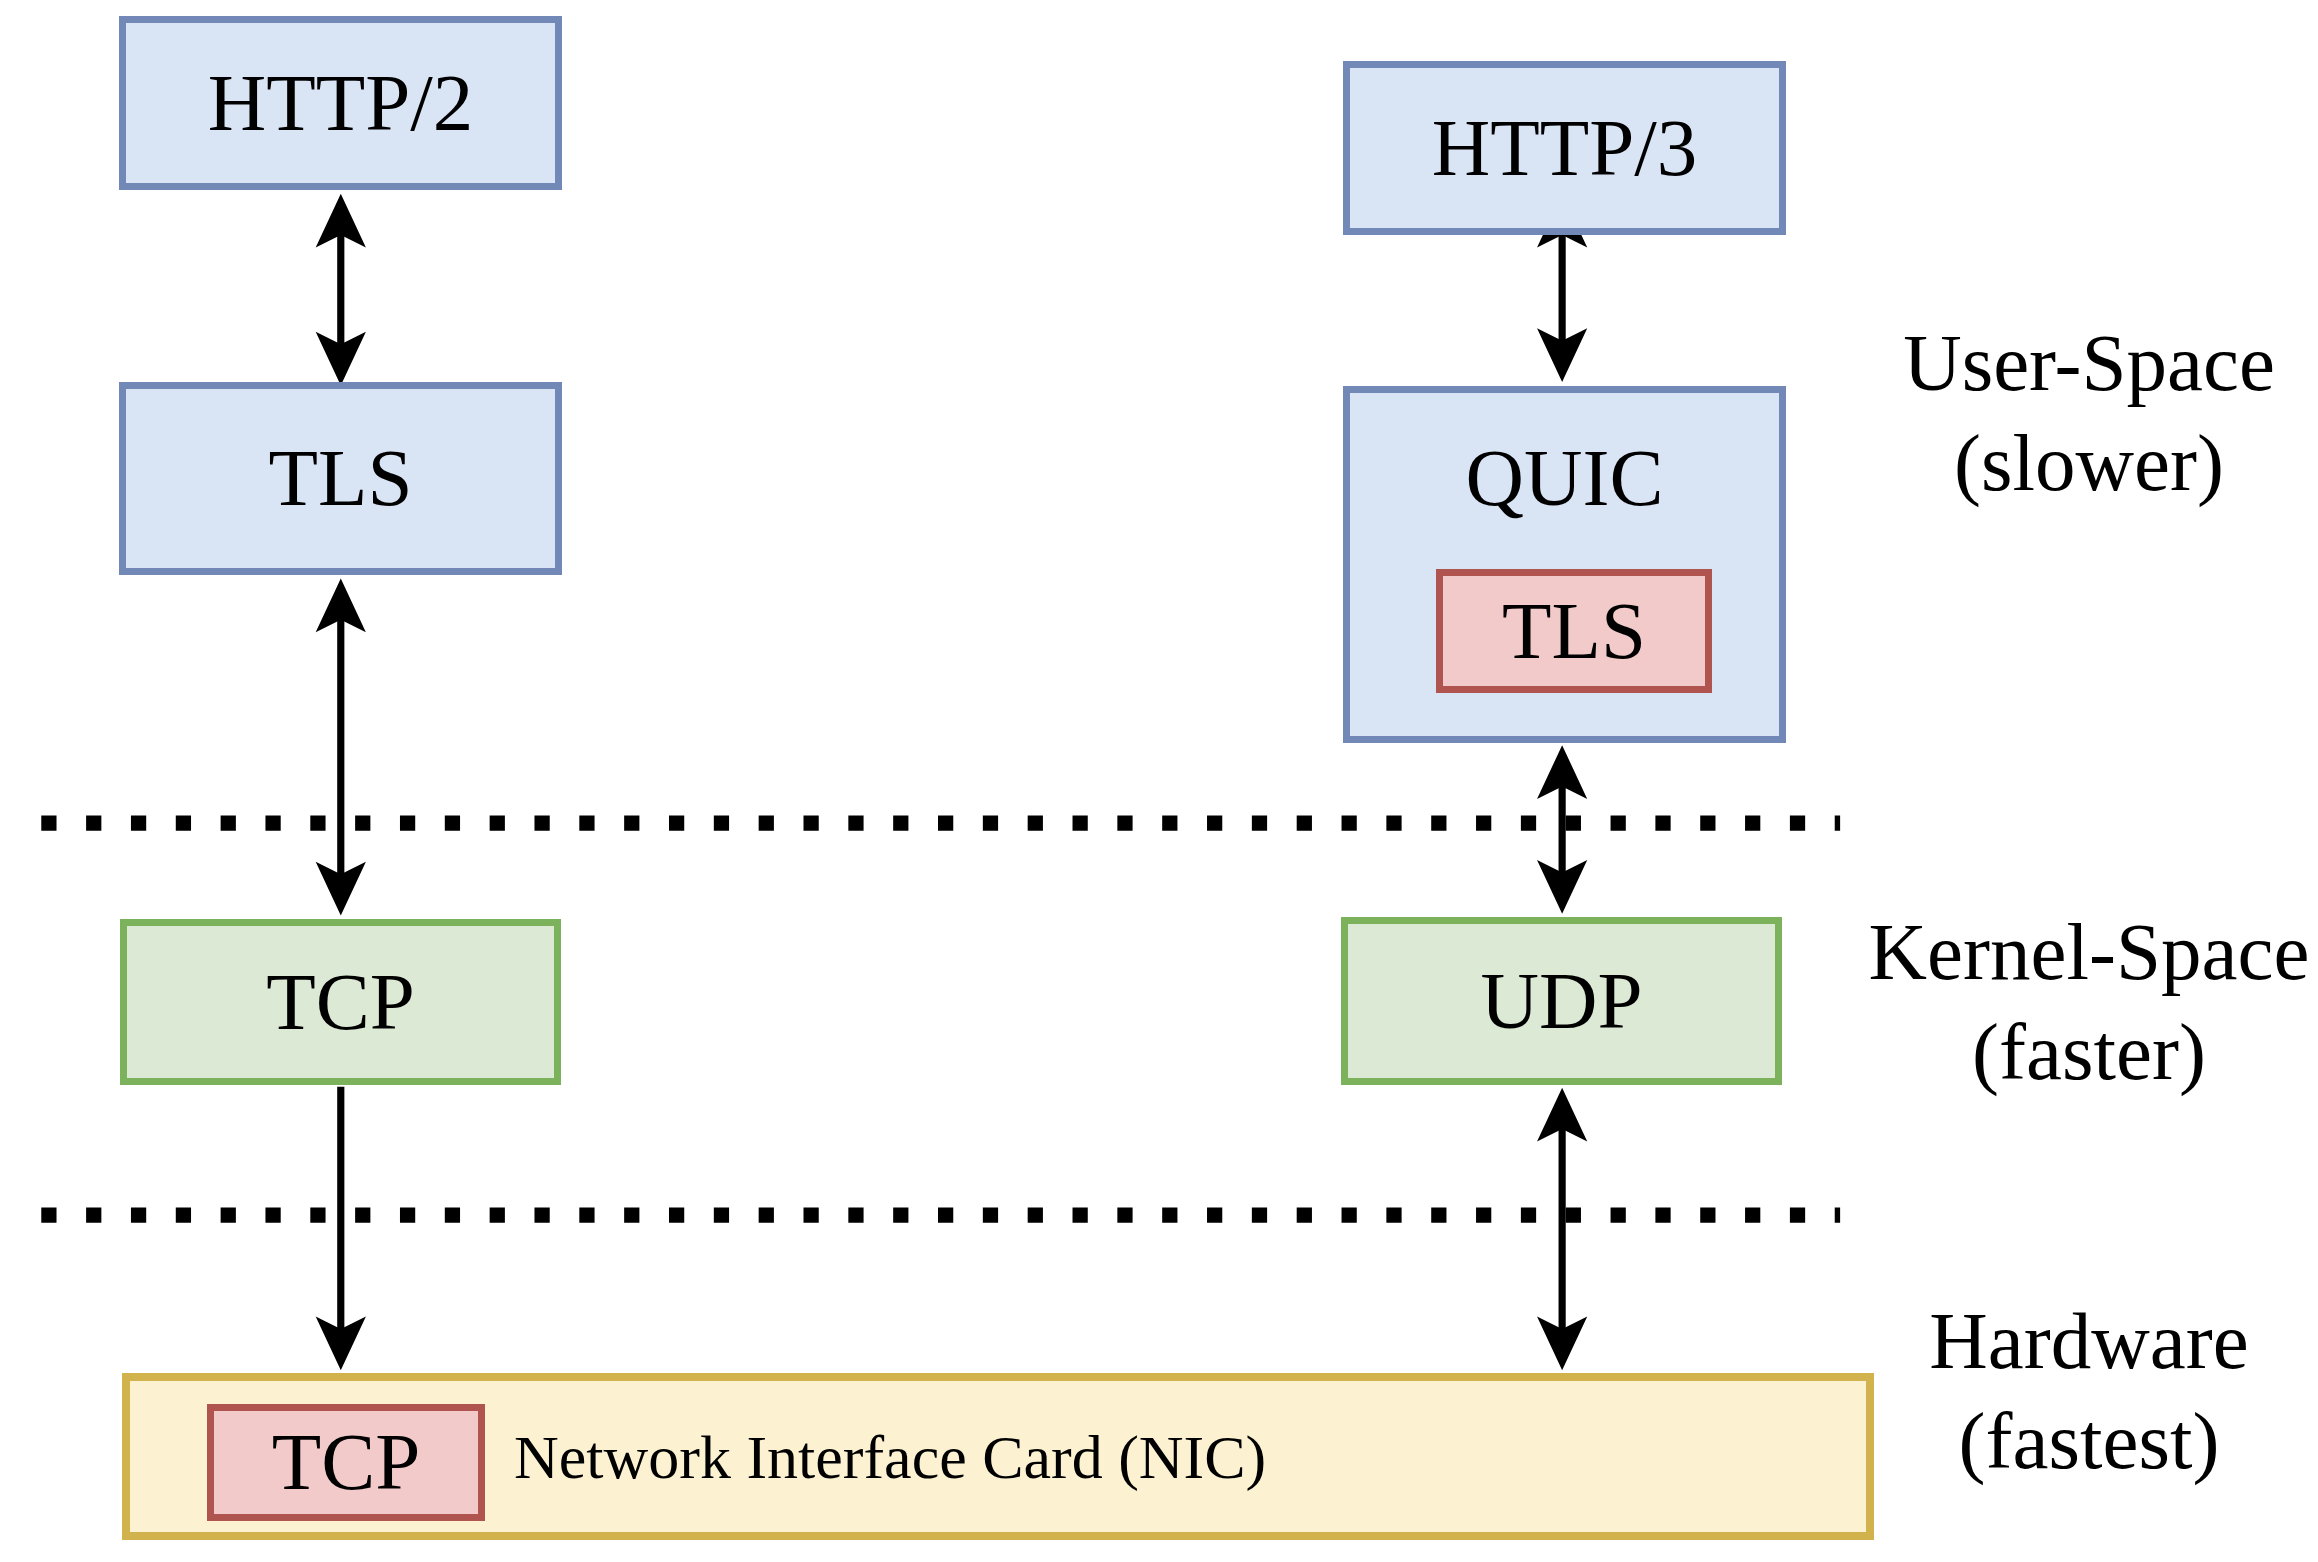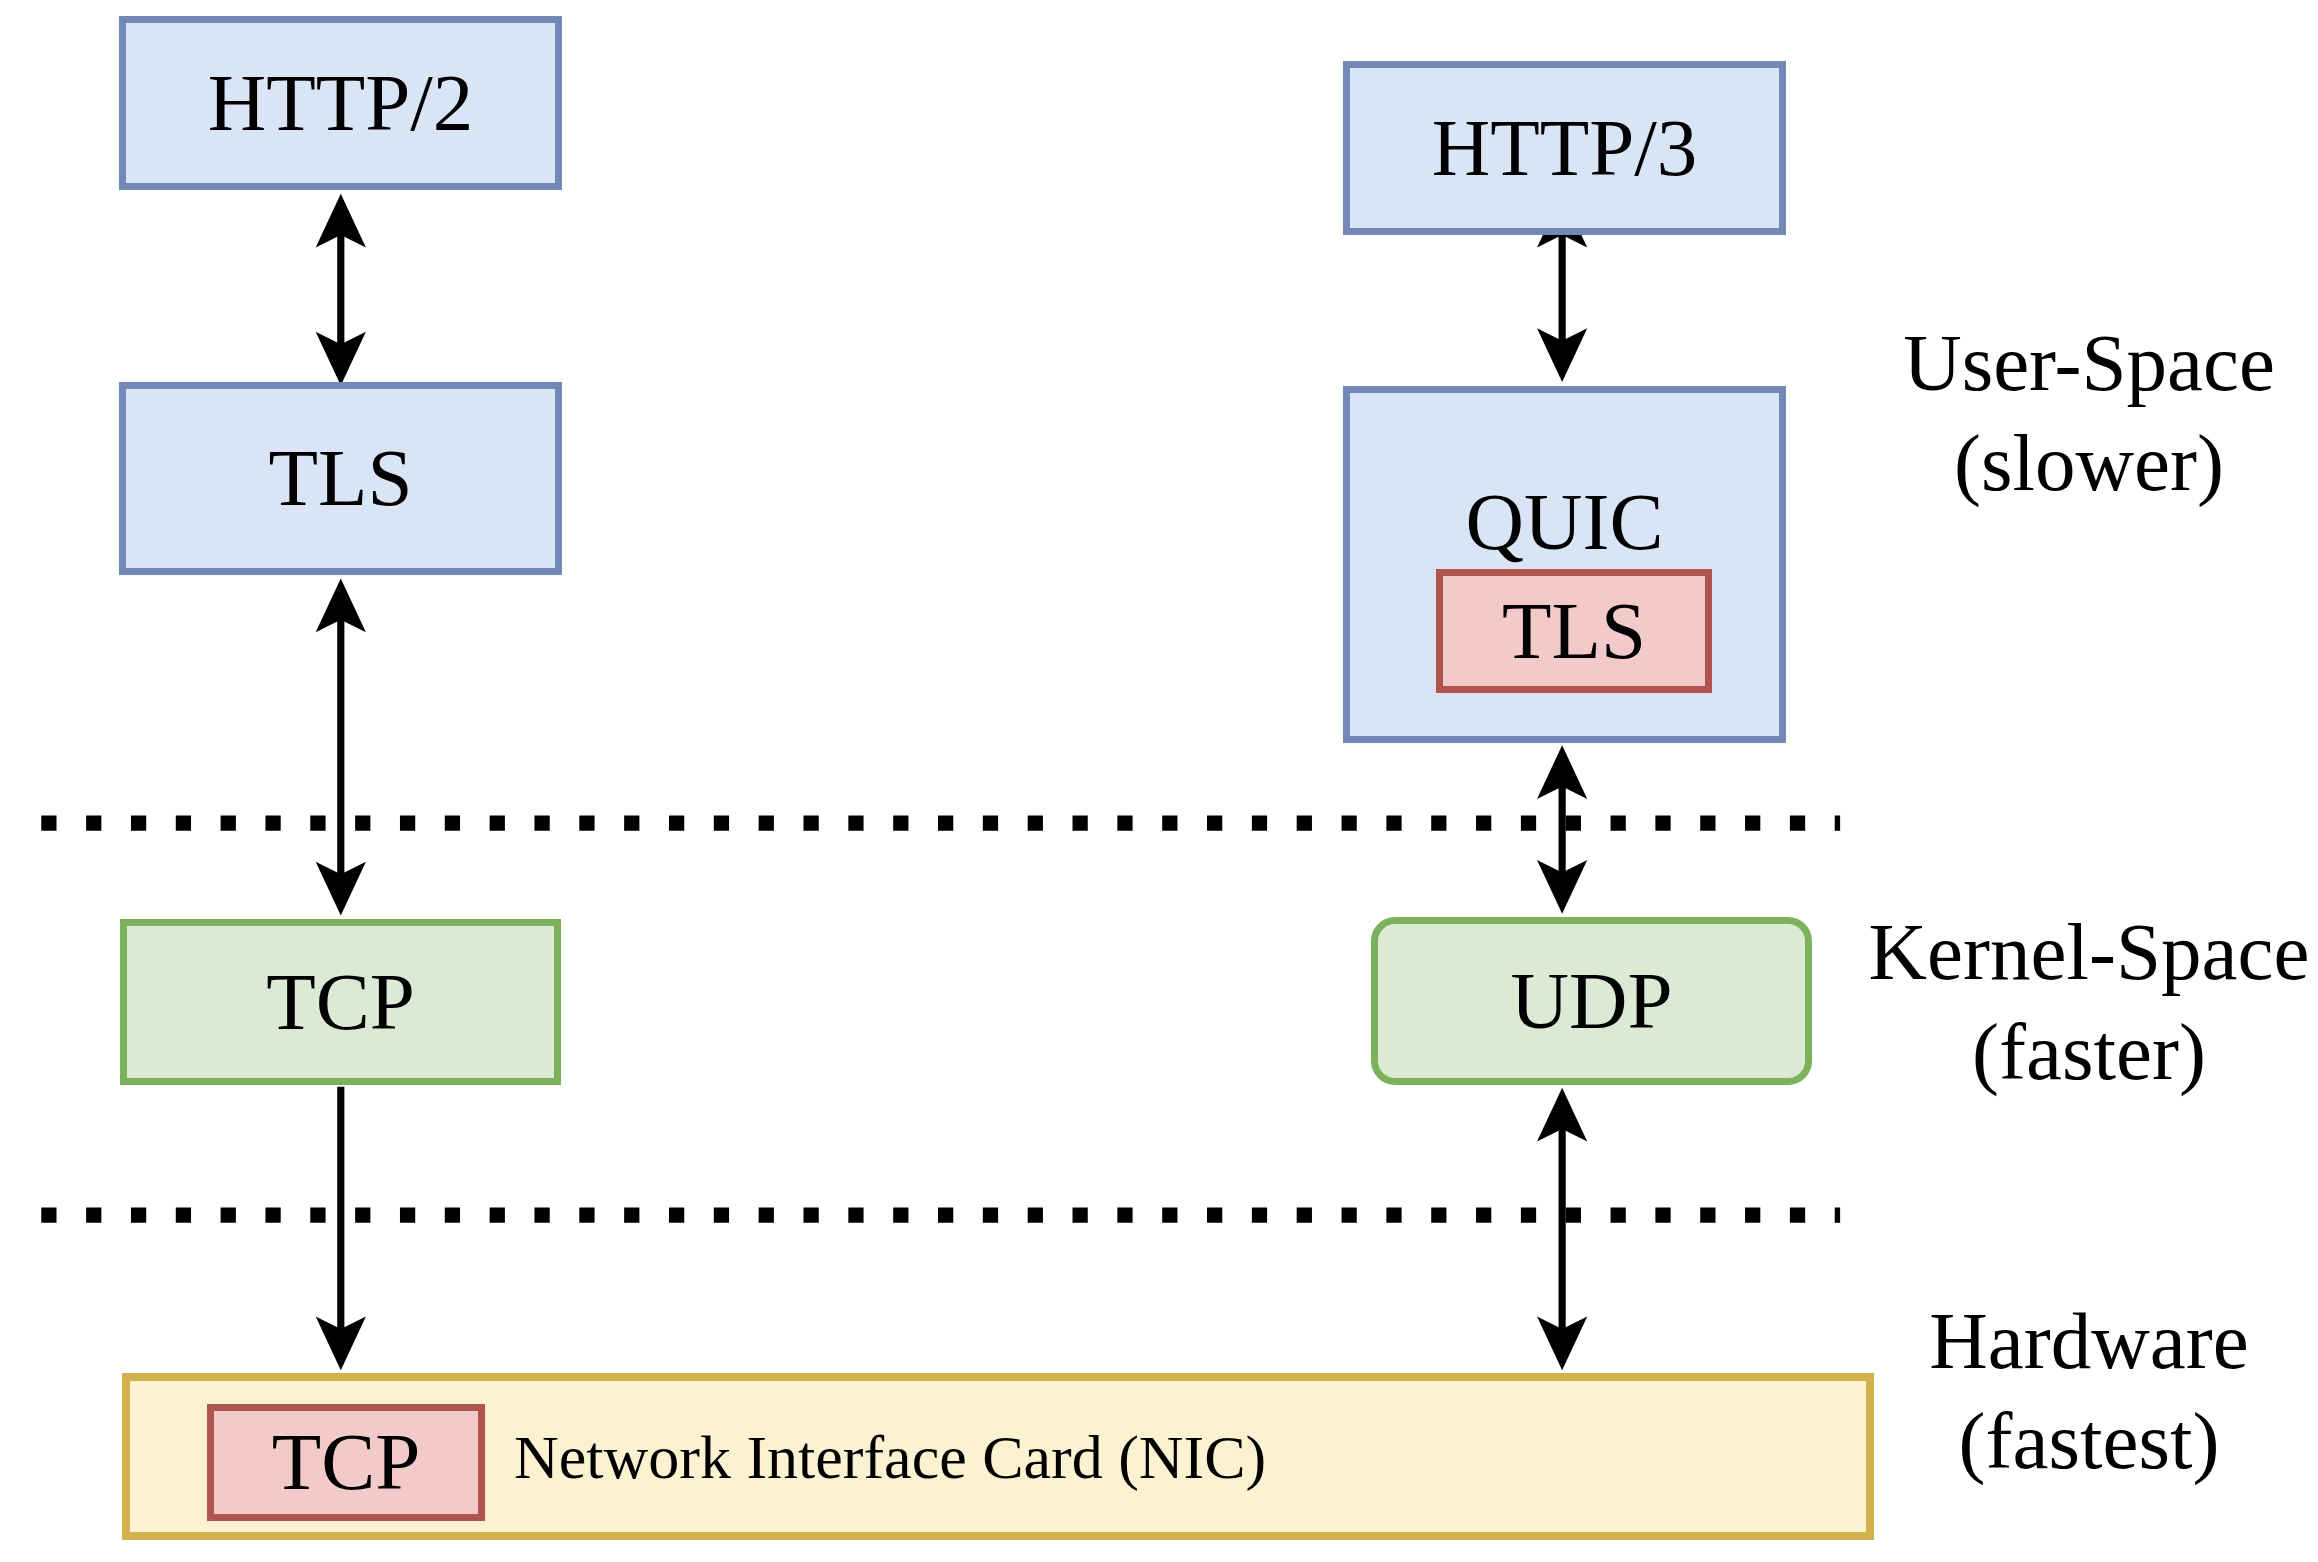"QUIC" .quic-title { margin-top: 44px -> none }
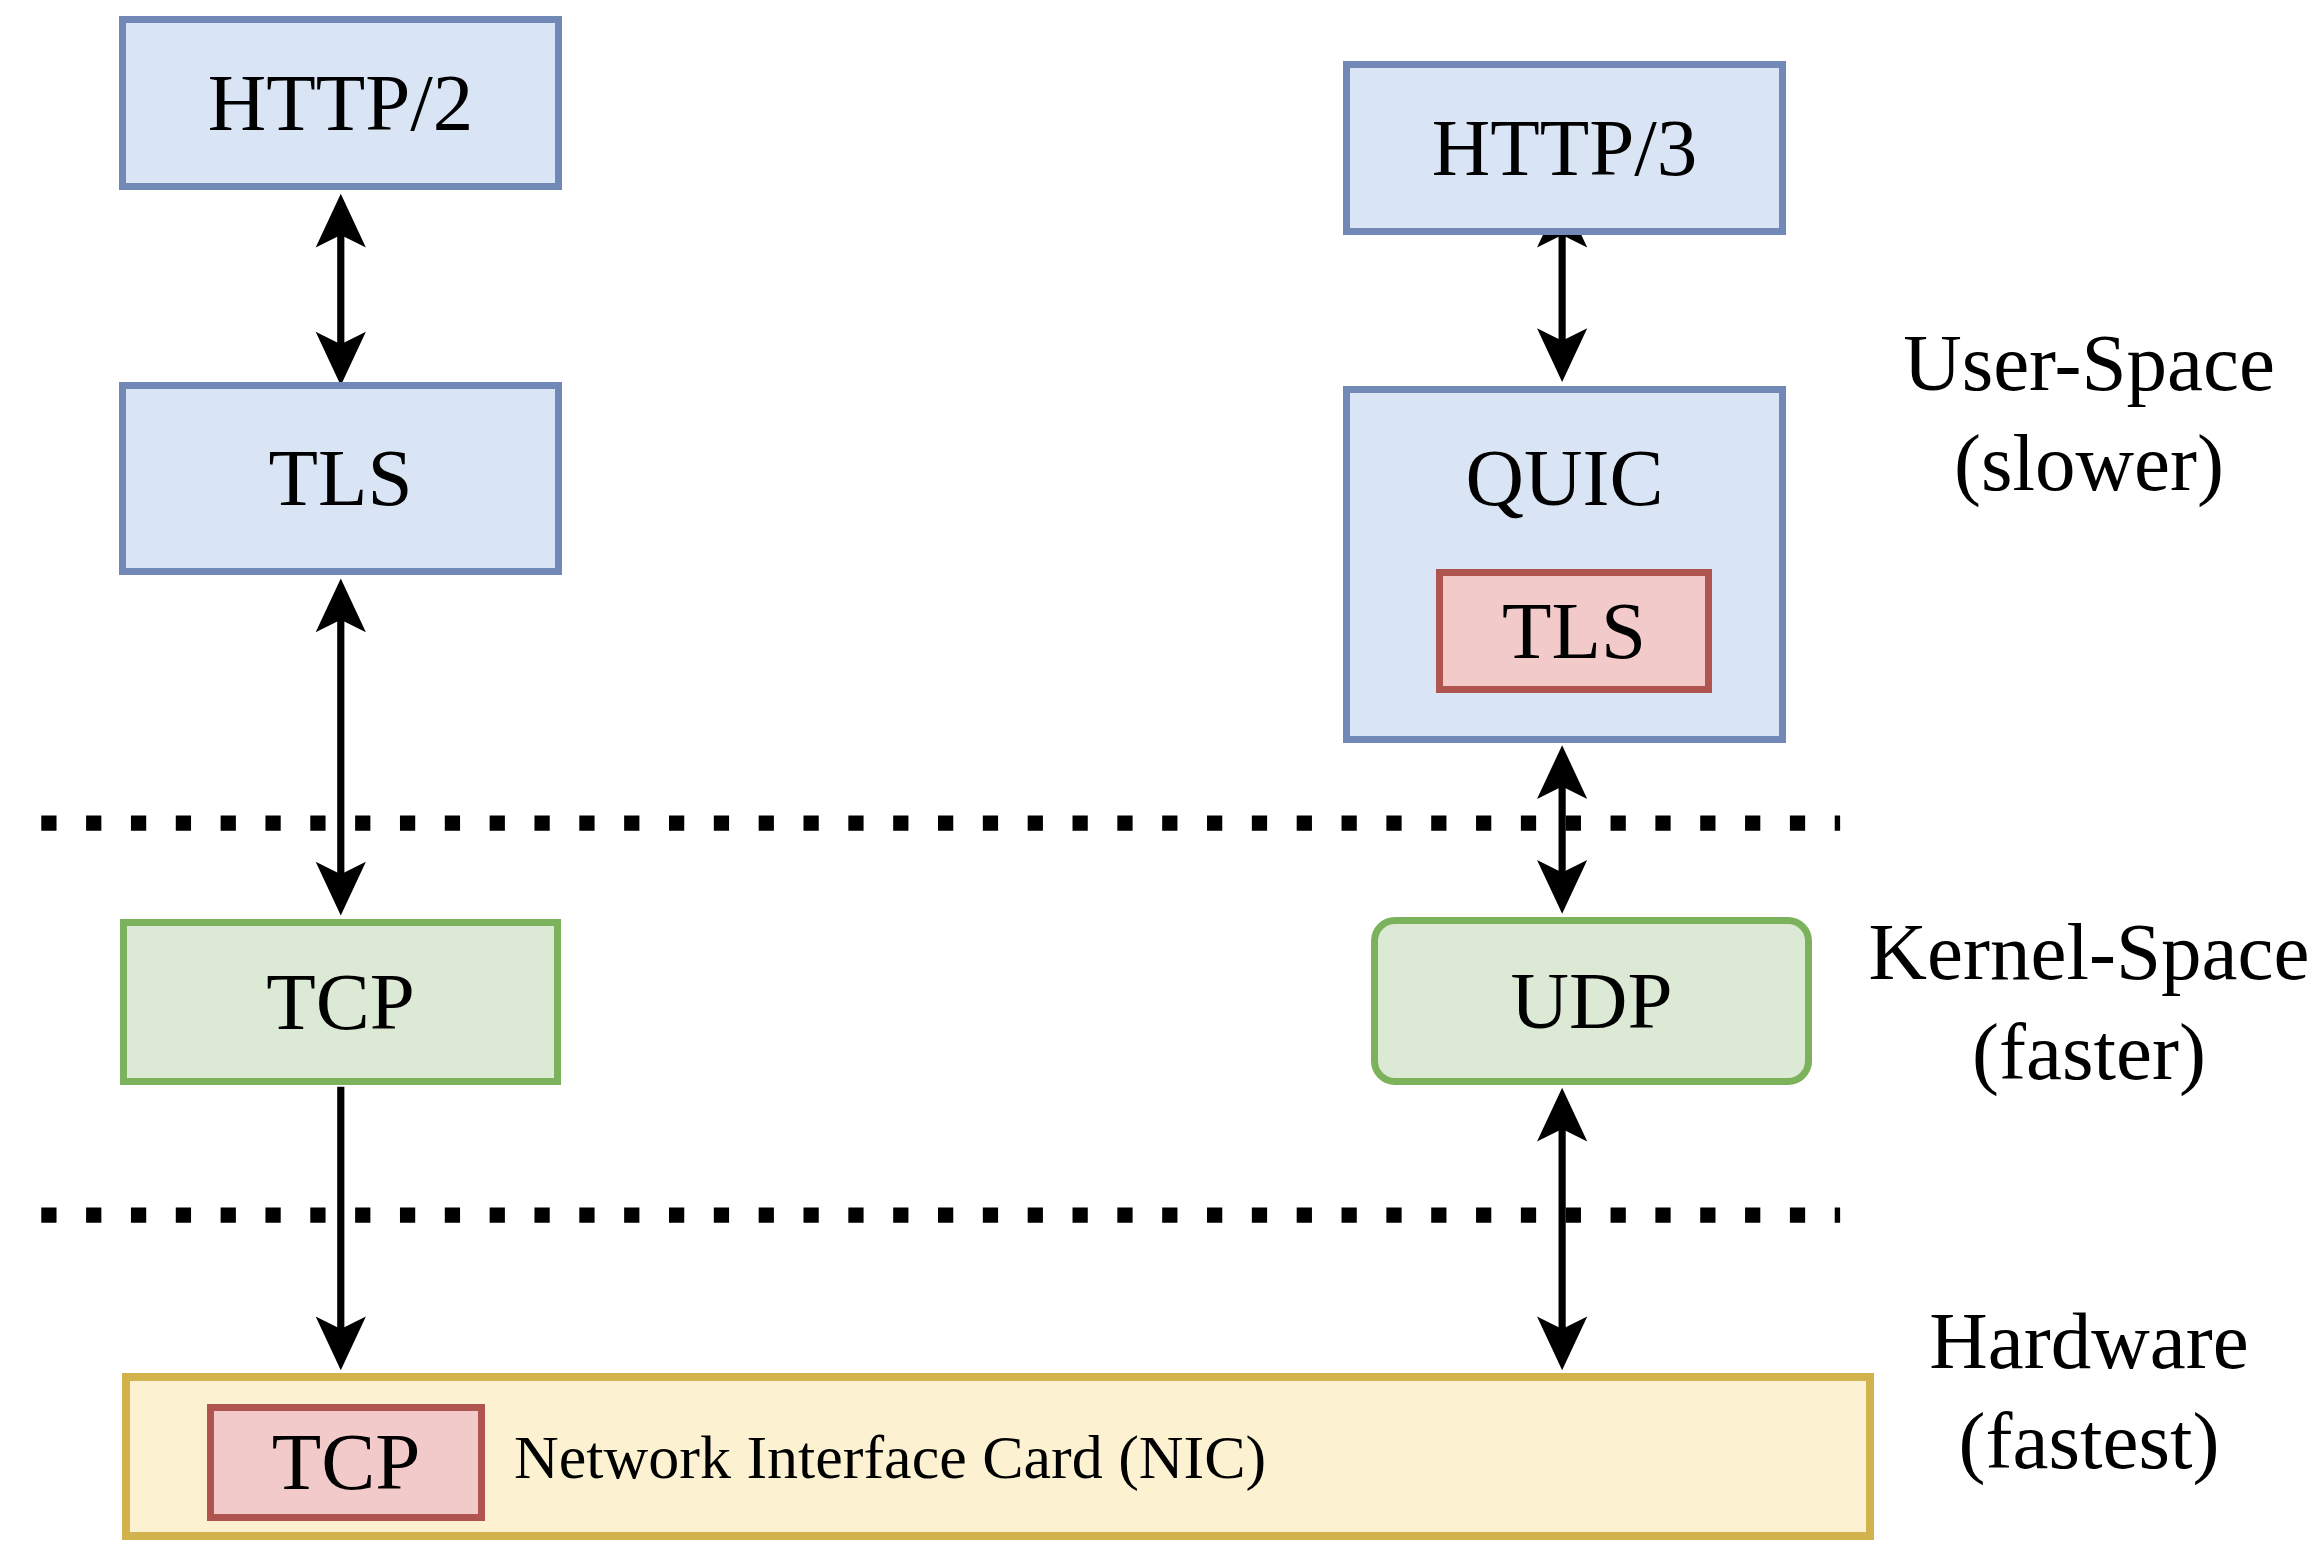"UDP" #box-udp { border-radius: 24px -> none; left: 1371px -> 1341px }
